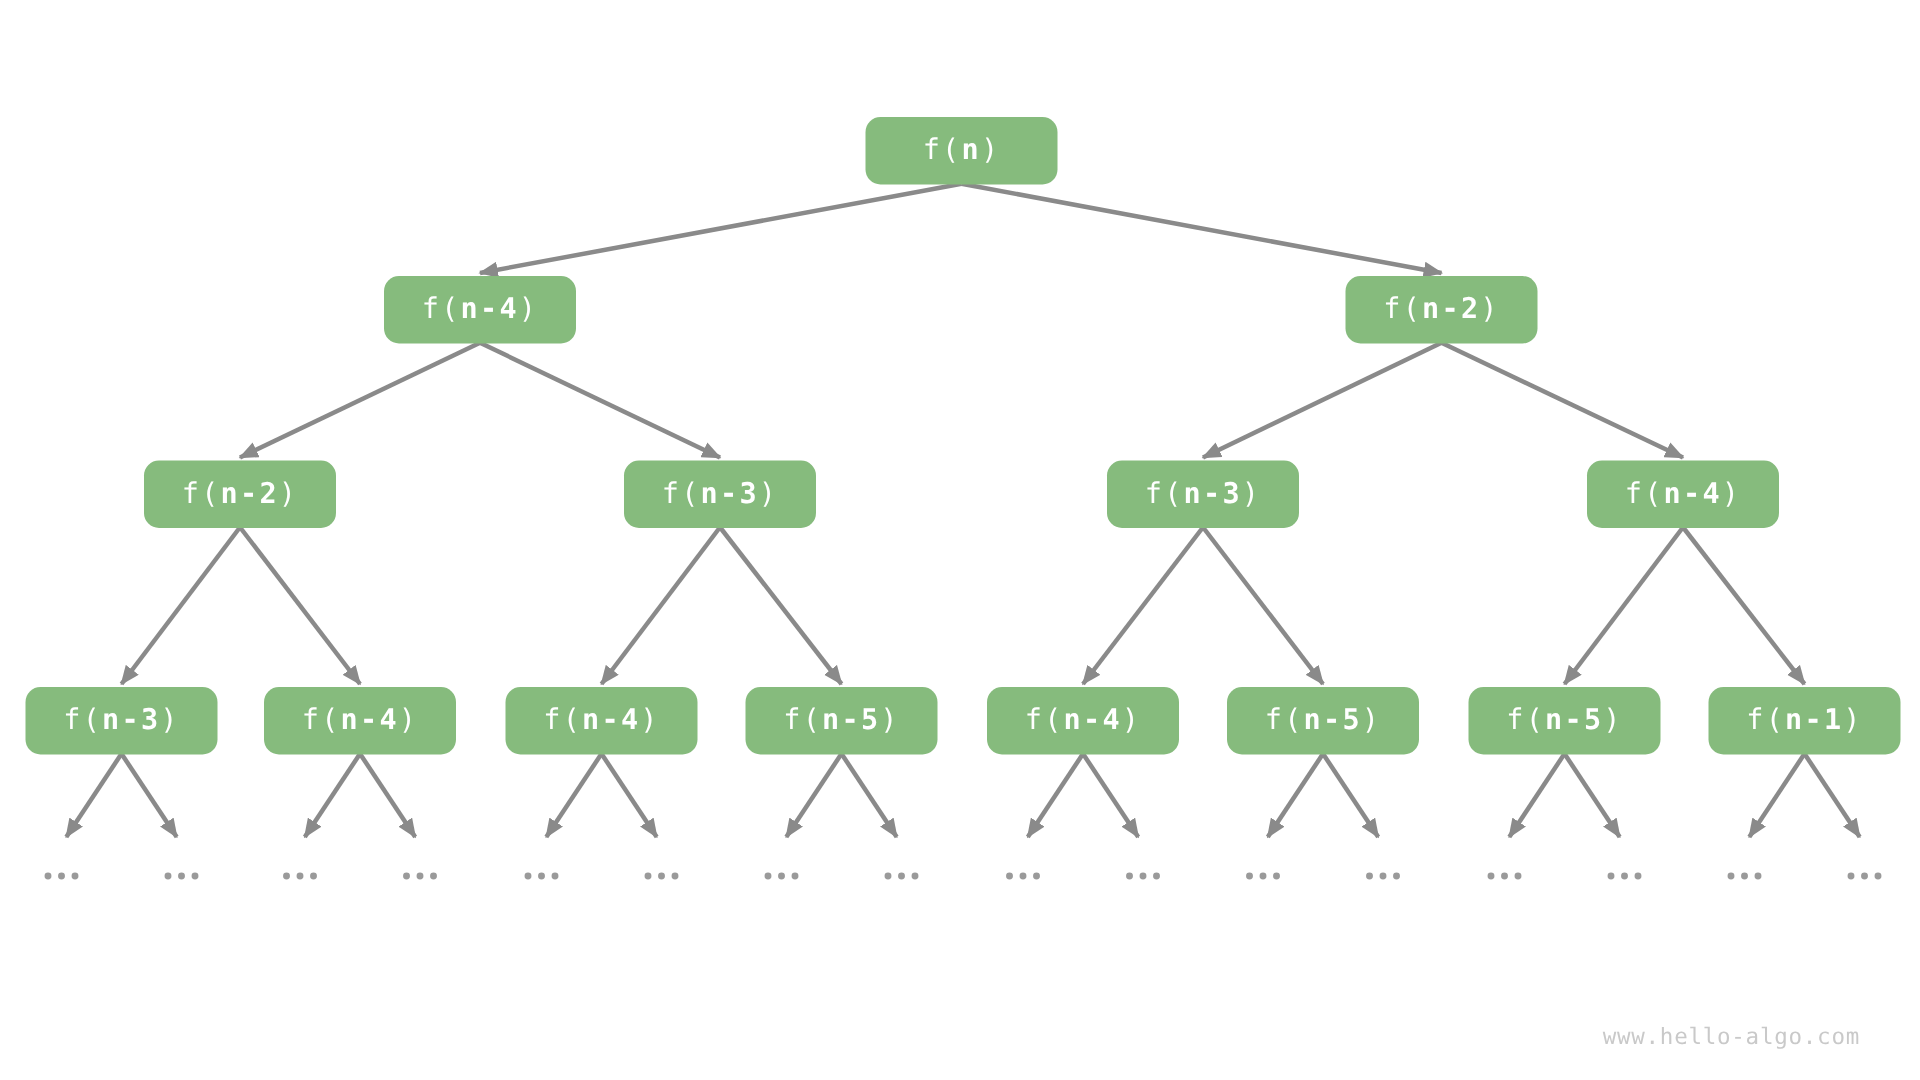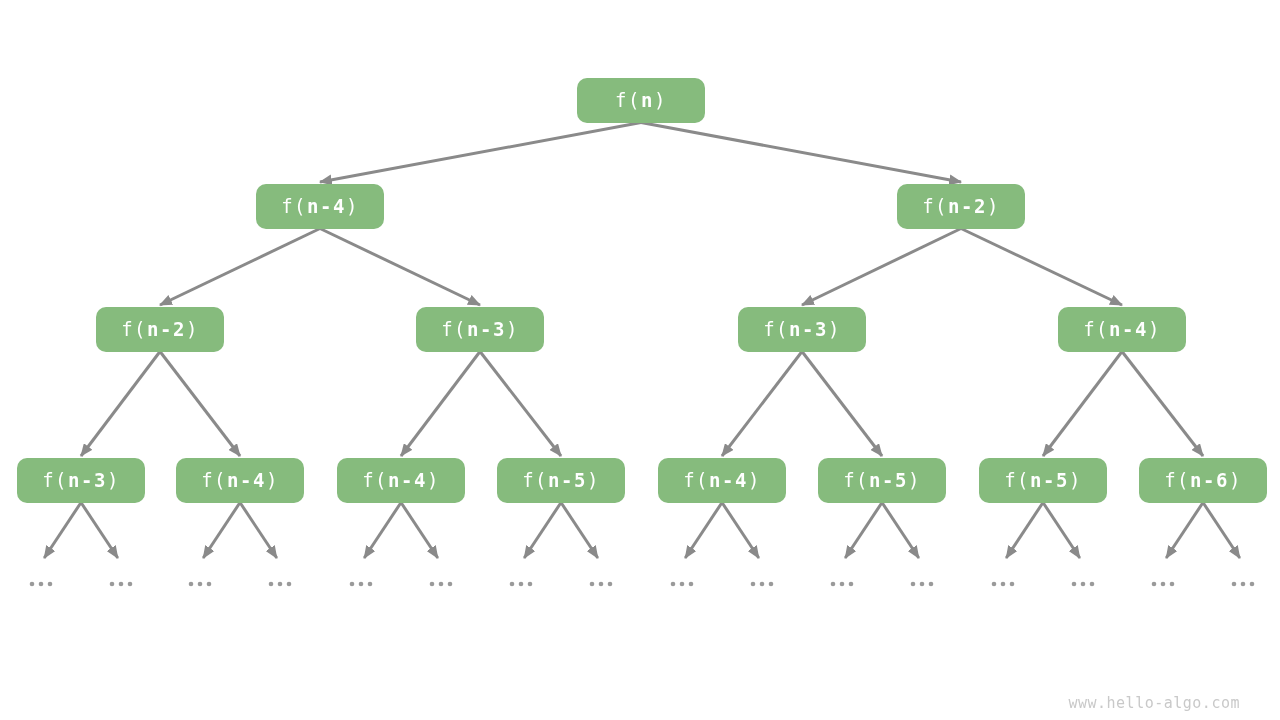"n-6" span.var { text: n-6 -> n-1 }
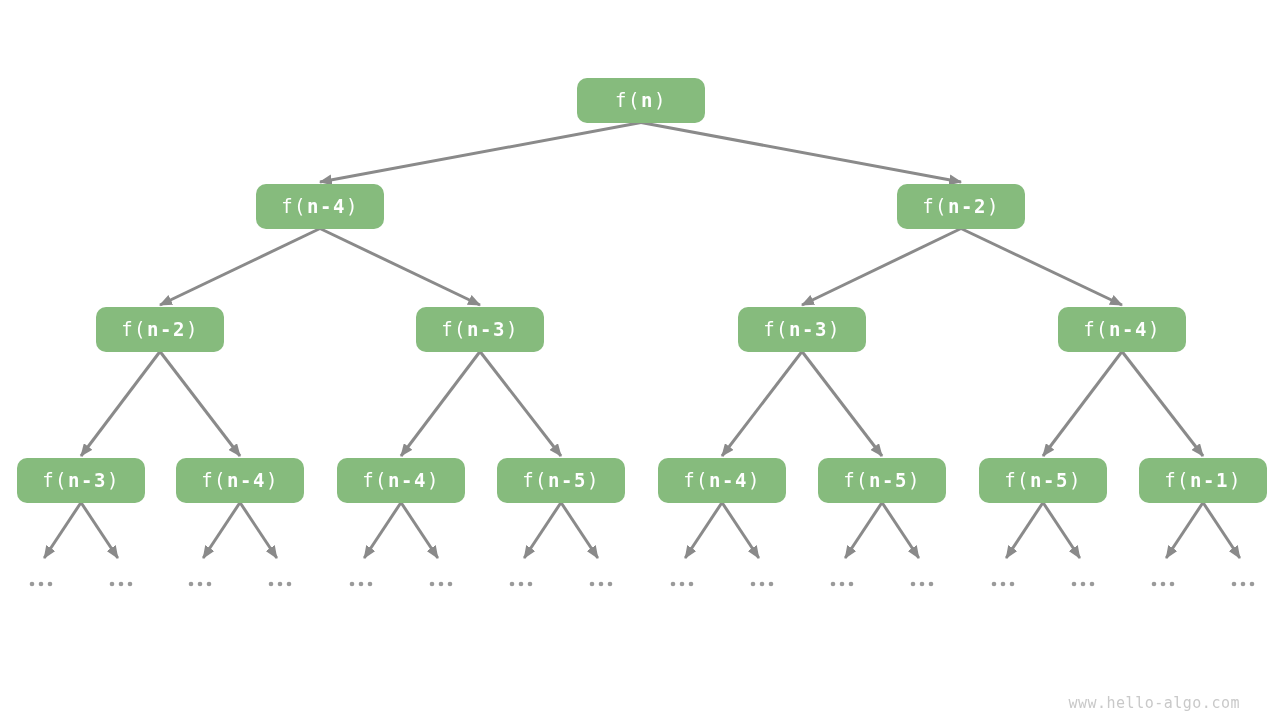"www.hello-algo.com" .watermark { bottom: 8px -> 20px }
